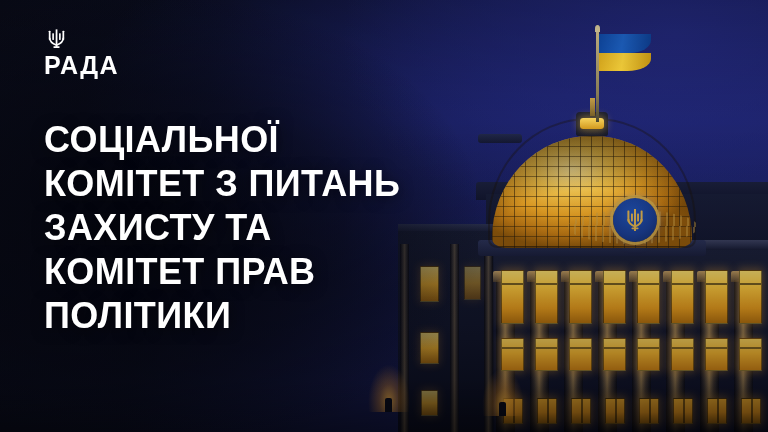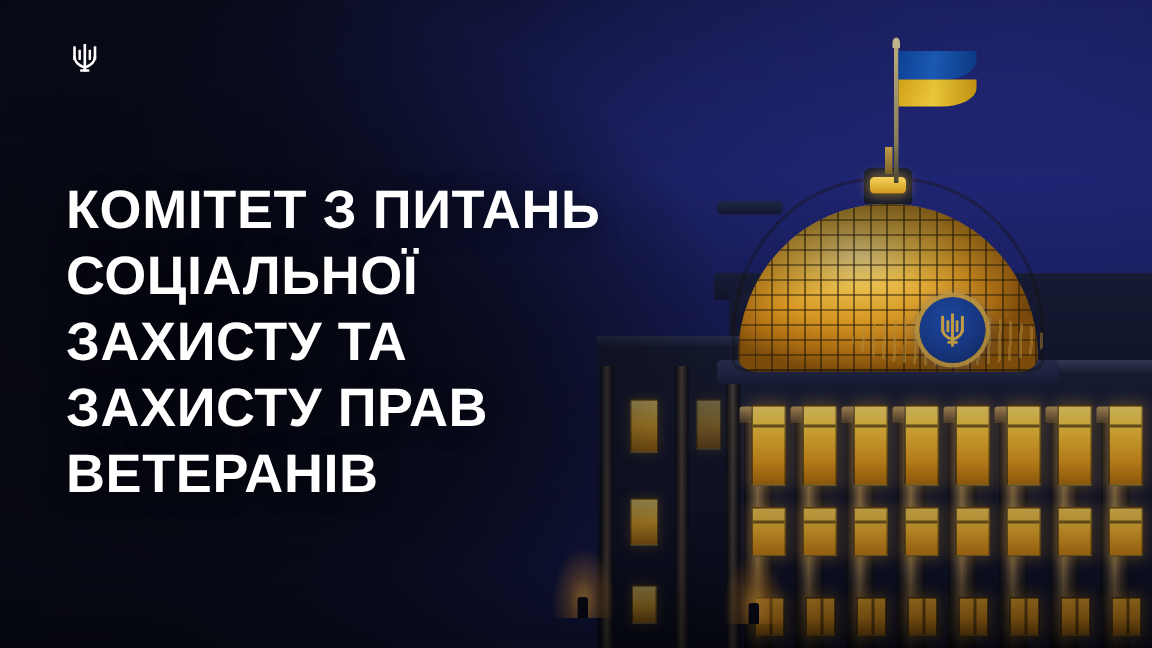"РАДА" div.logo-word { html: none -> <div>РАДА</div> }
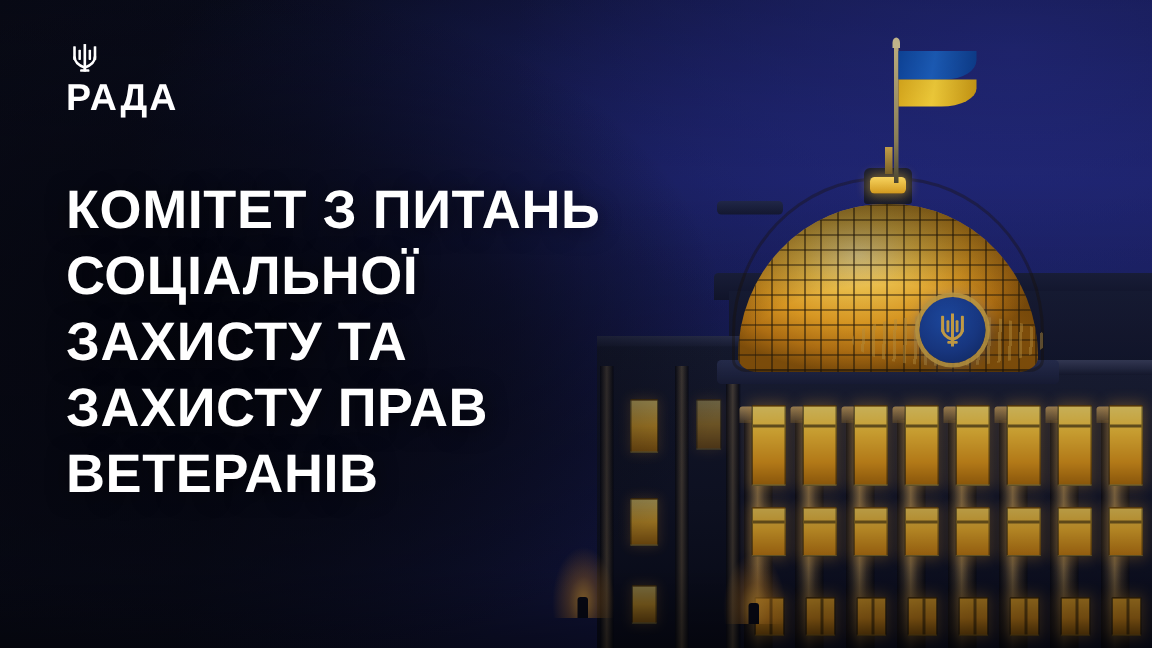"КОМІТЕТ З ПИТАНЬ" div.title-line { order: before "СОЦІАЛЬНОЇ" -> after "СОЦІАЛЬНОЇ" }
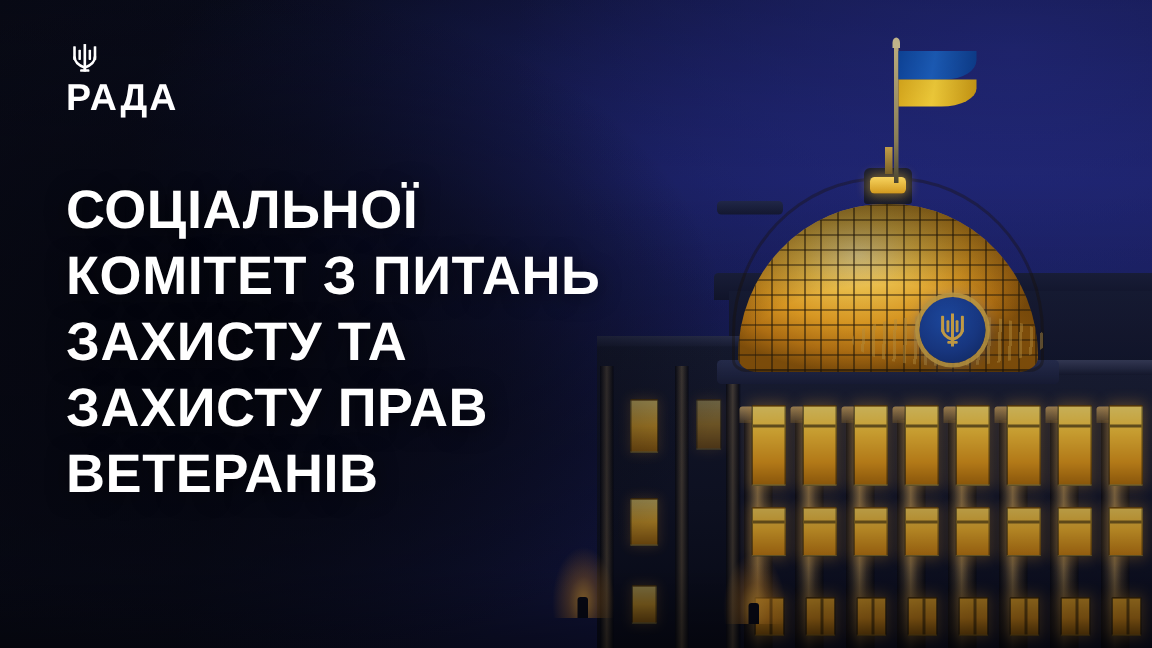"ЗАХИСТУ ПРАВ" div.title-line { text: ЗАХИСТУ -> КОМІТЕТ }
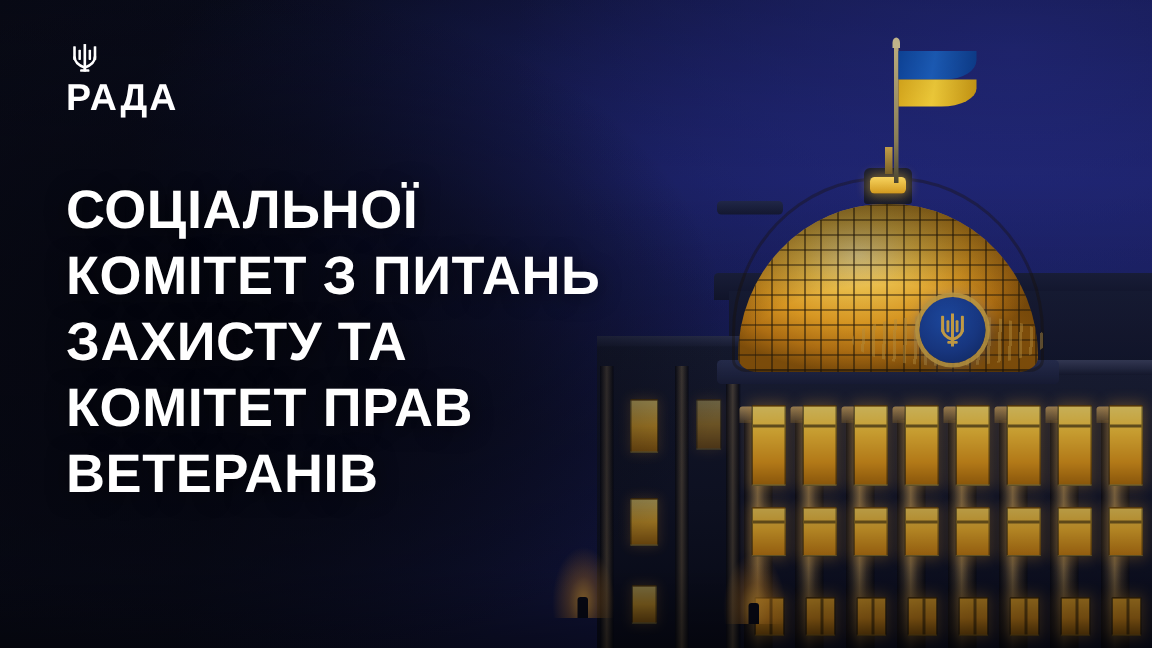"ВЕТЕРАНІВ" div.title-line { text: ВЕТЕРАНІВ -> ПОЛІТИКИ }
